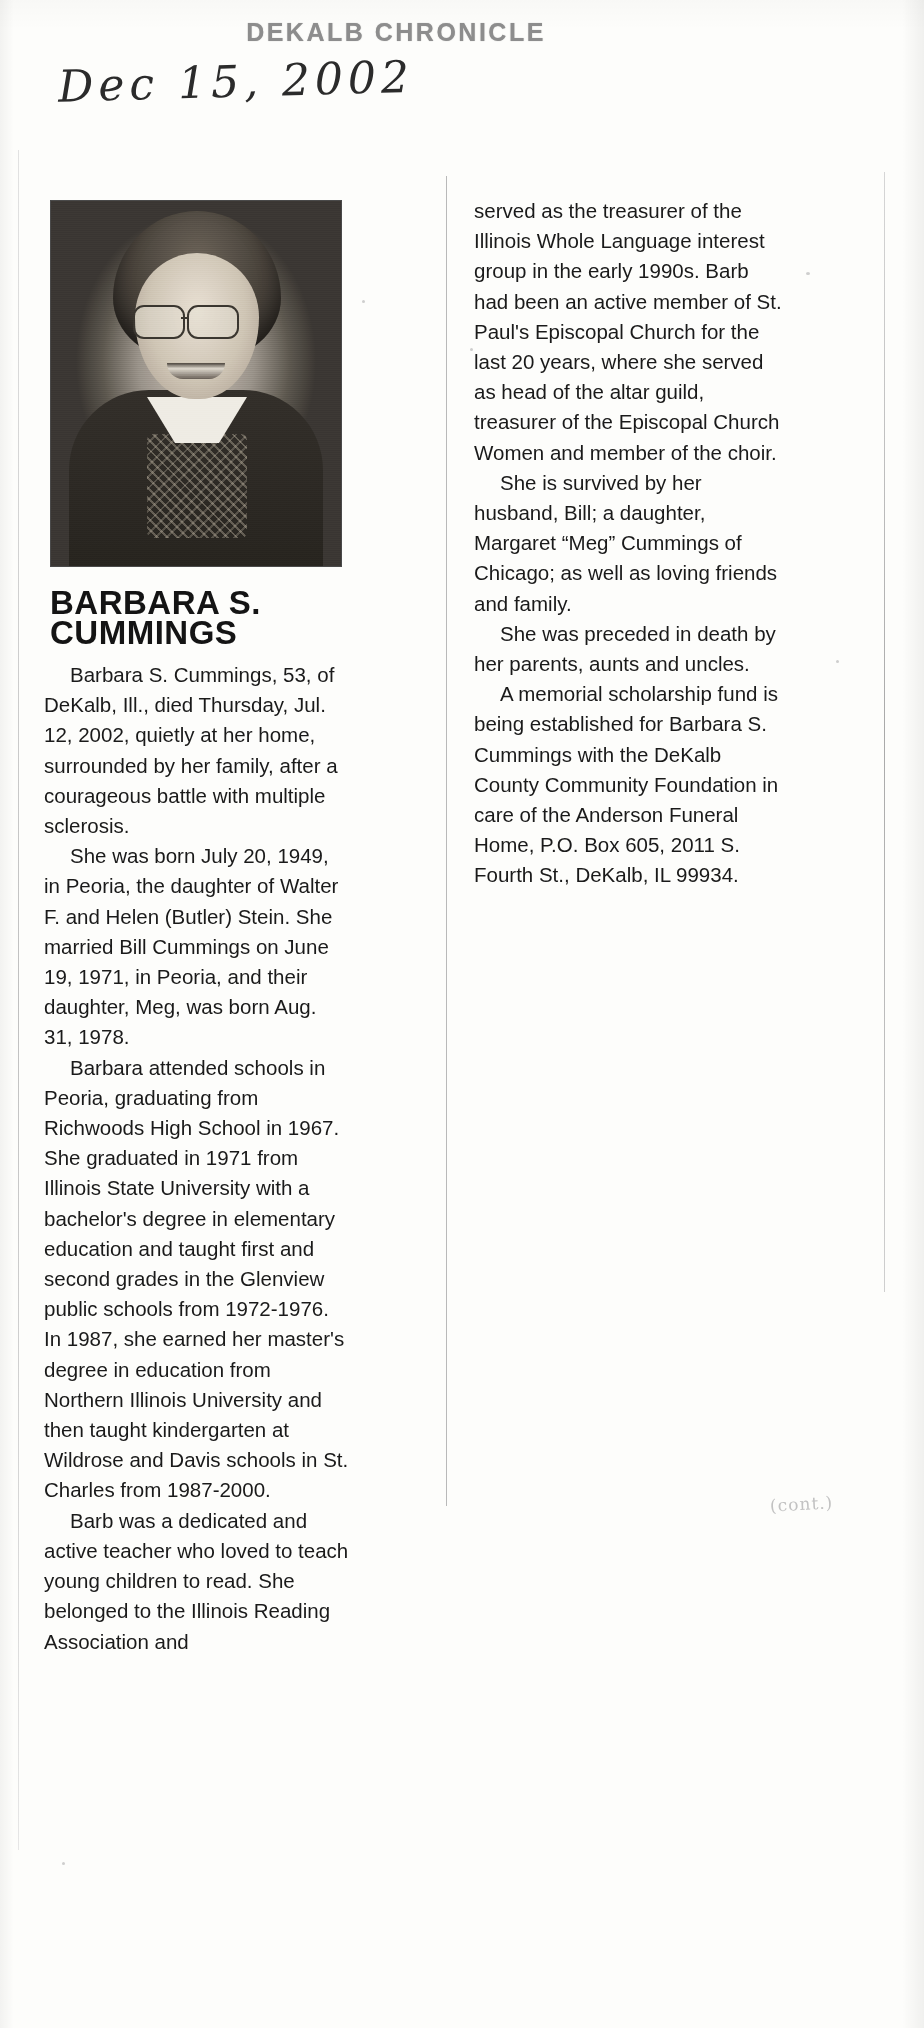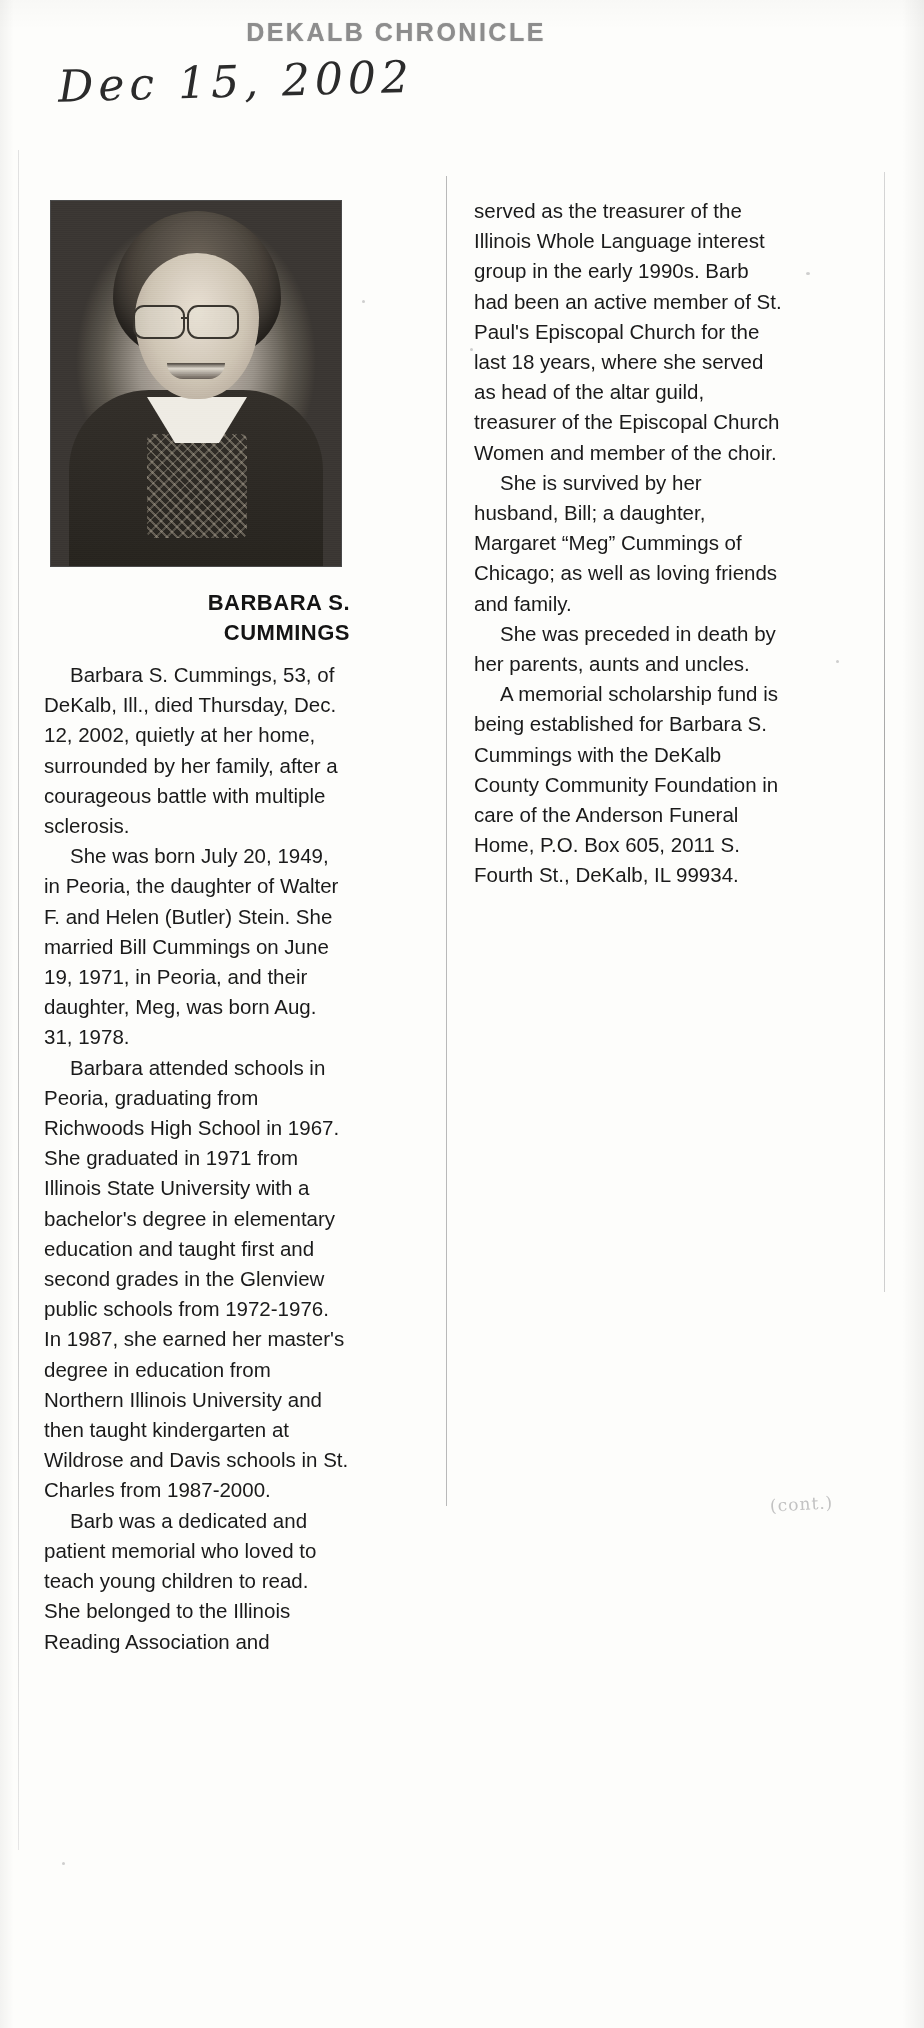"served as the treasurer of" p.noindent { text: 18 -> 20 }
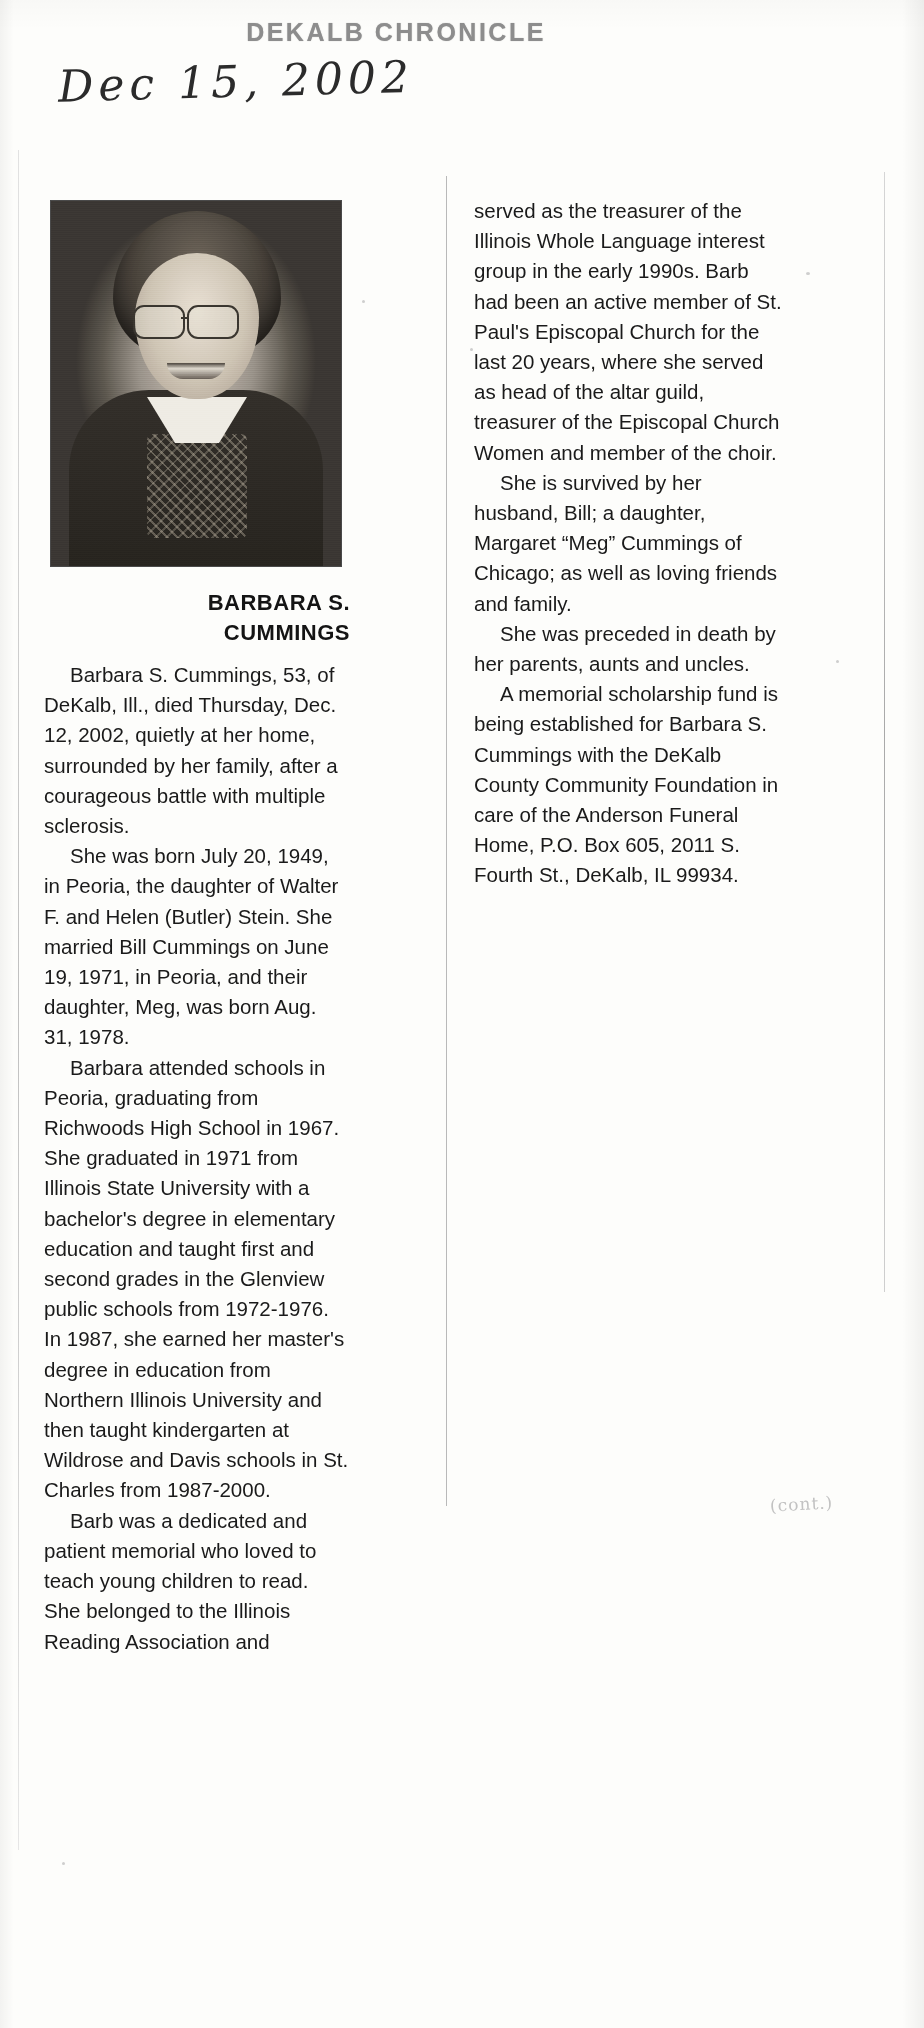"BARBARA S." .headline { font-size: 22px -> 33px; text-align: right -> left }
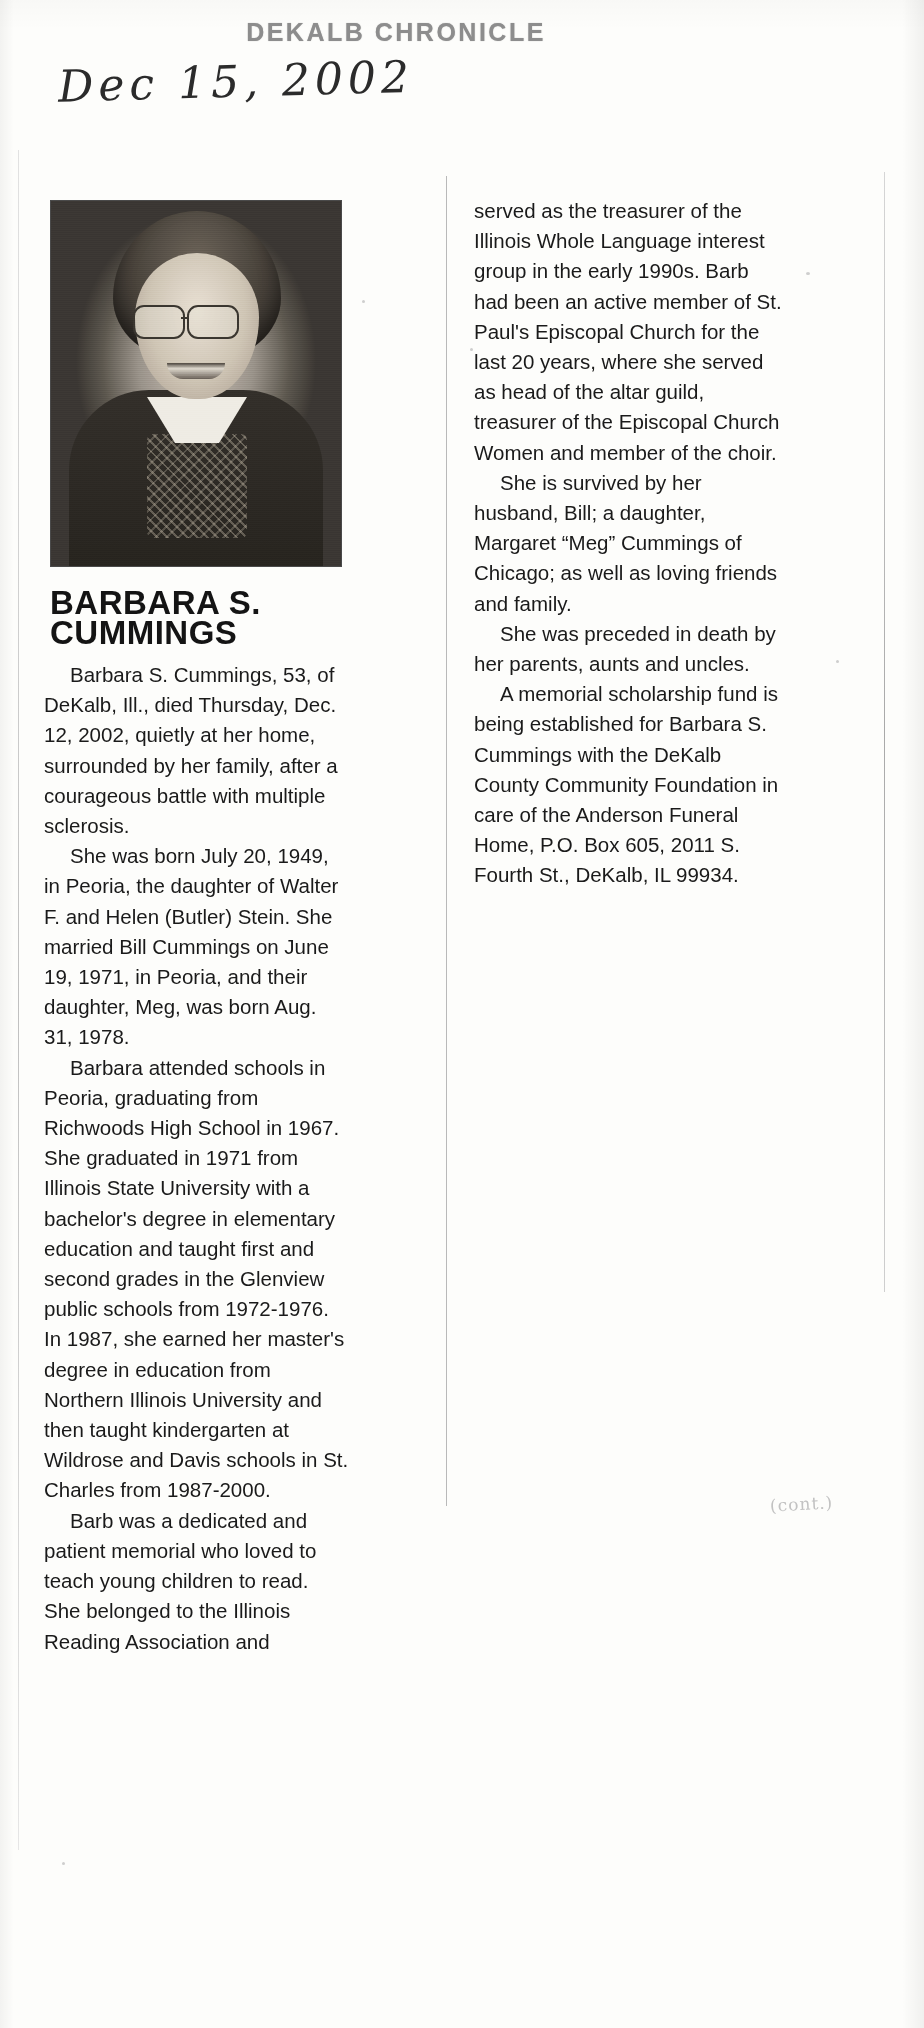"Barbara S. Cummings, 53, of" p { text: Dec -> Jul }
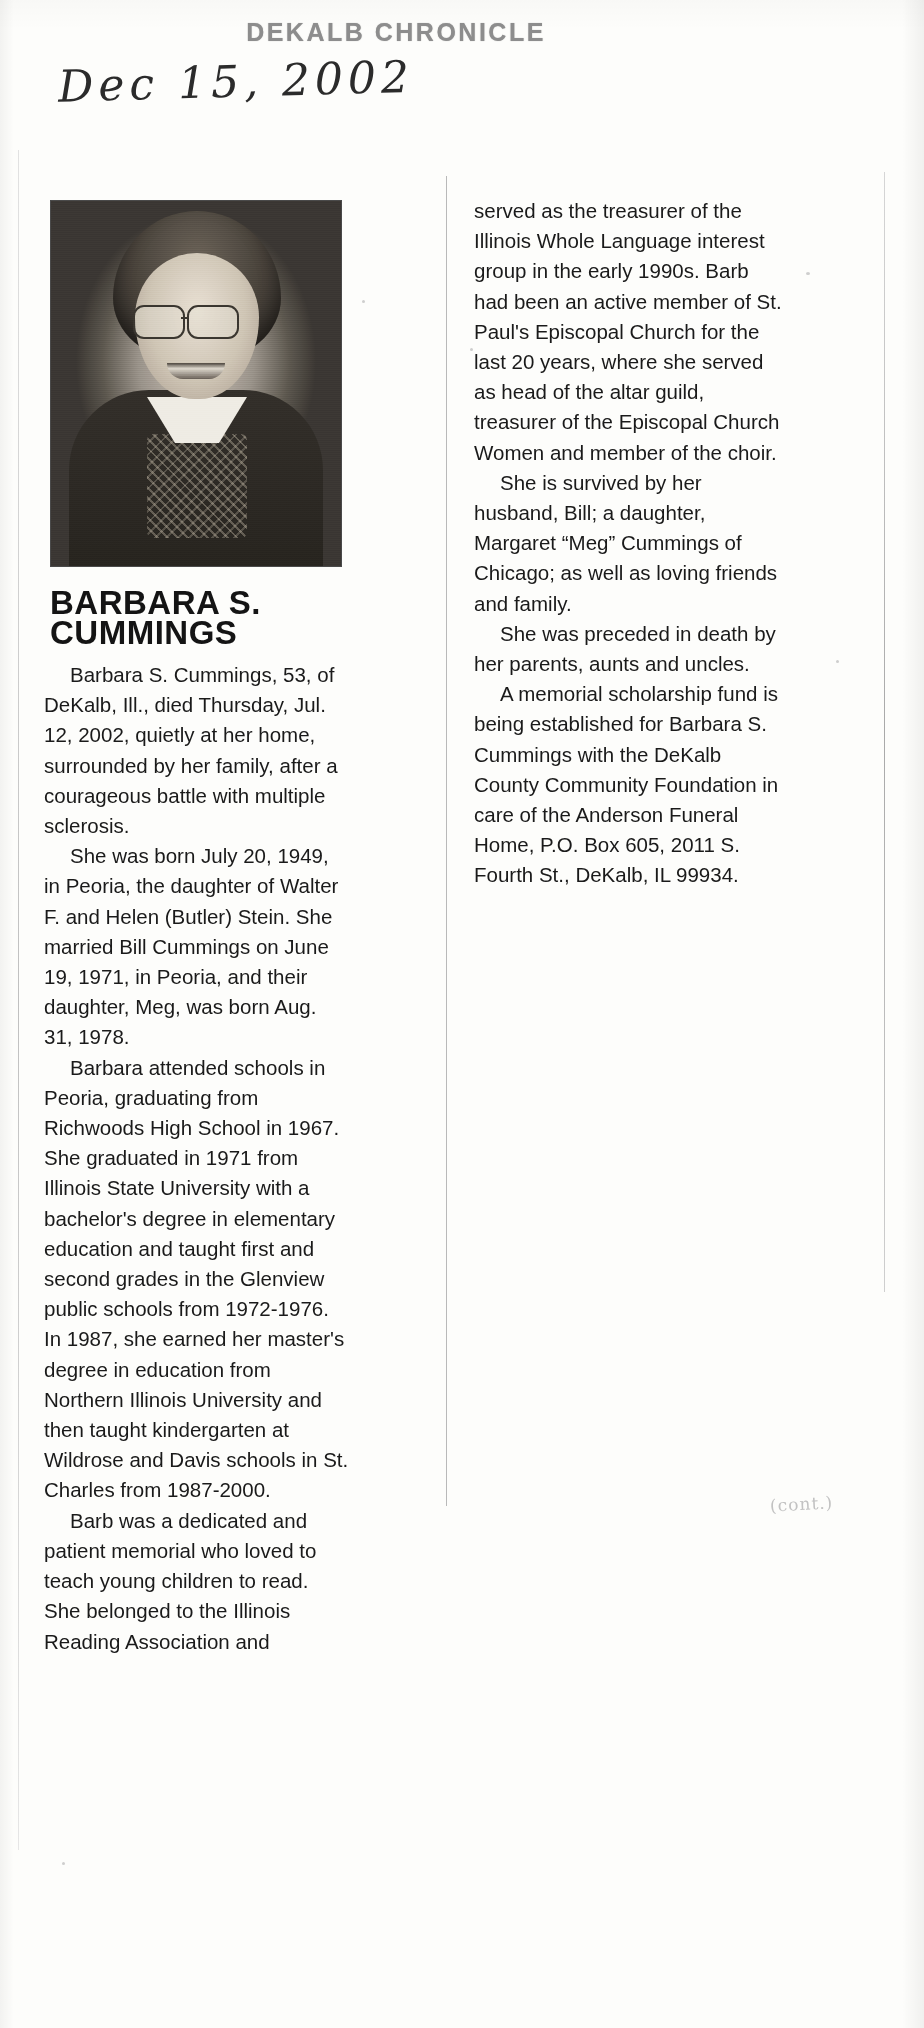"Barb was a dedicated and" p { text: patient memorial -> active teacher }
